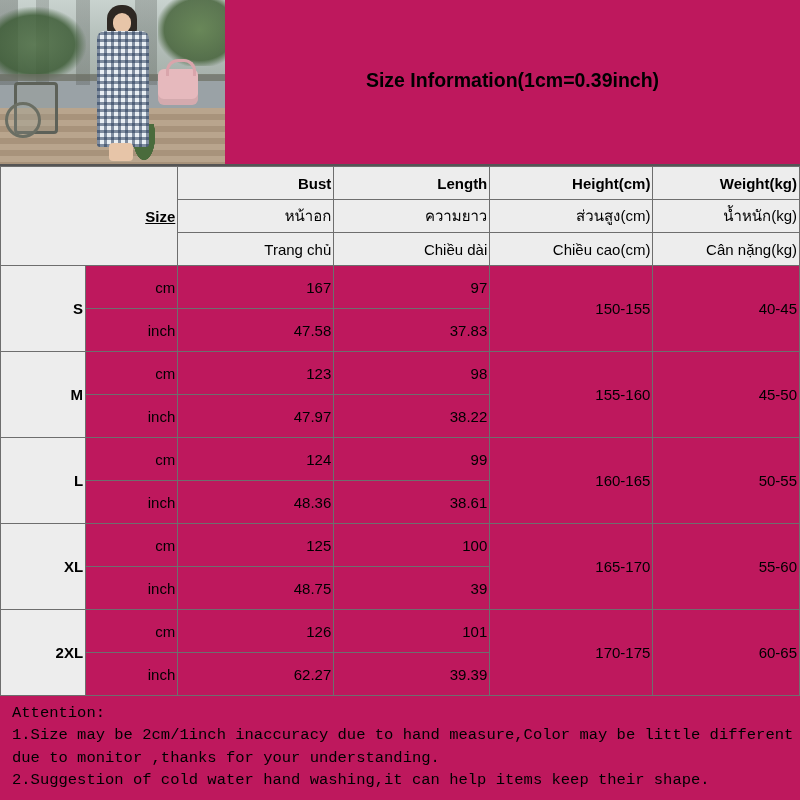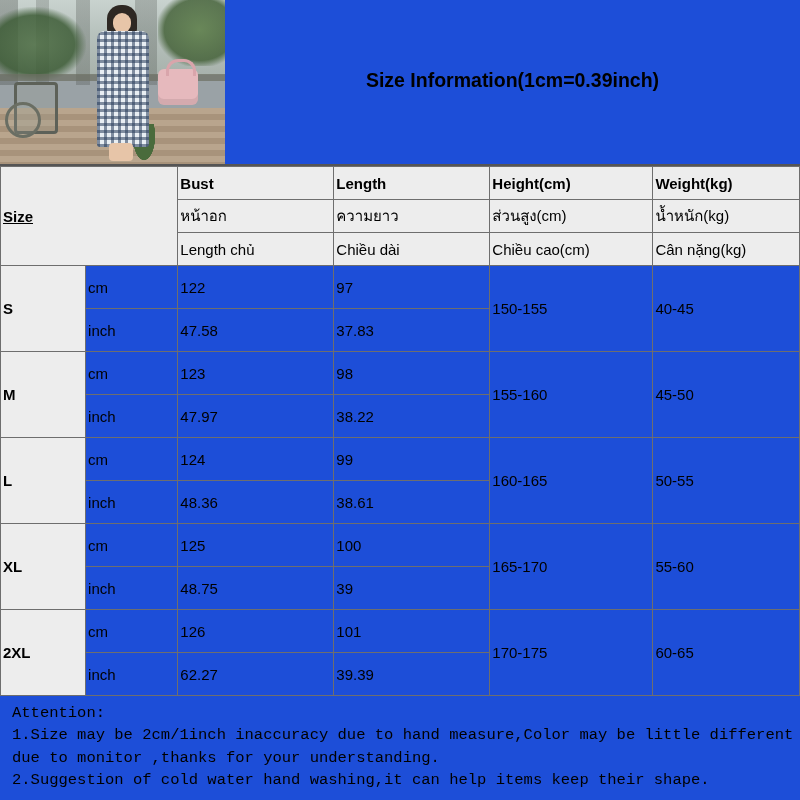"Size Information(1cm=0.39inch)" .page { background: #1d4ed8 -> #be185d }
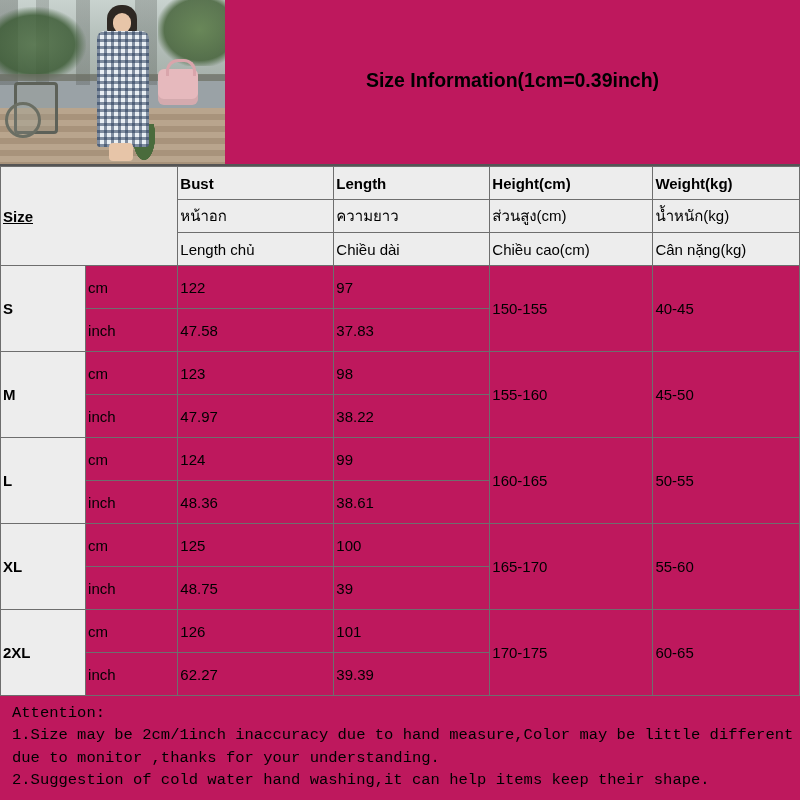"Bust" table.size-table td { text-align: left -> right }
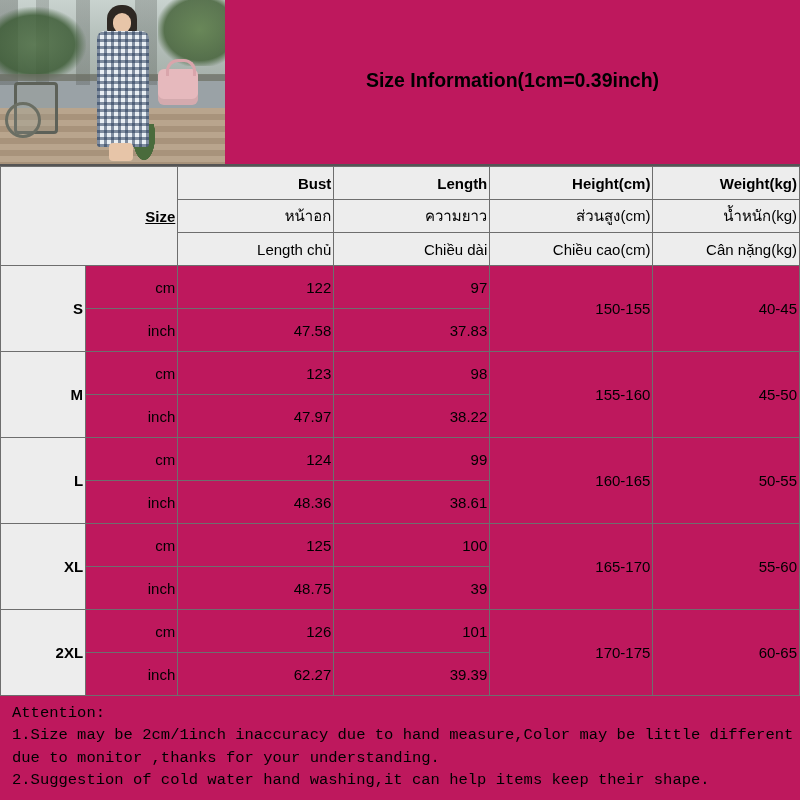"Length chủ" td.hdr-cell { text: Length -> Trang }
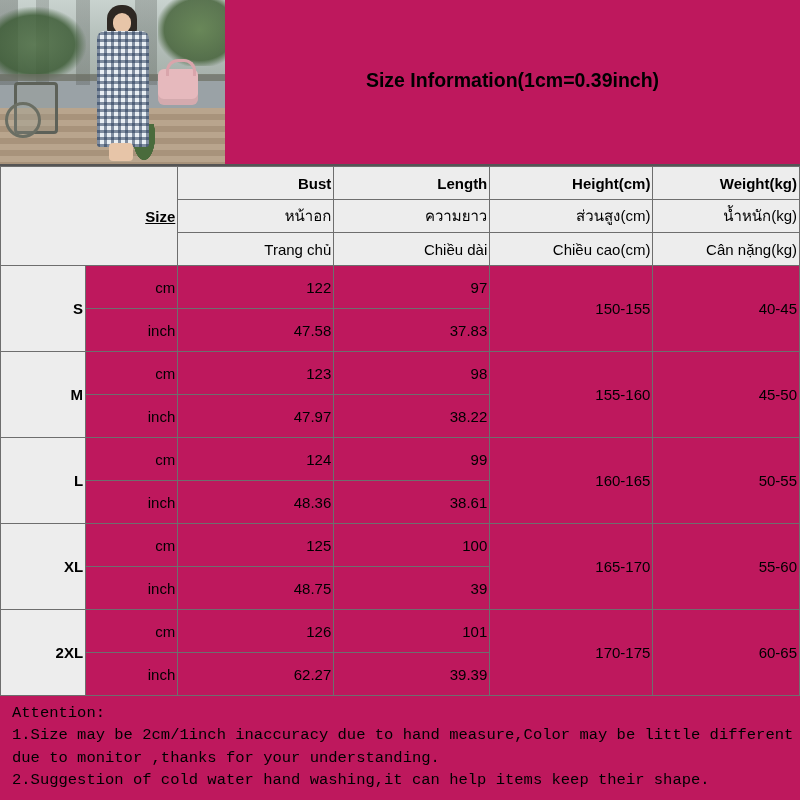"122" td.val-cell { text: 122 -> 167 }
